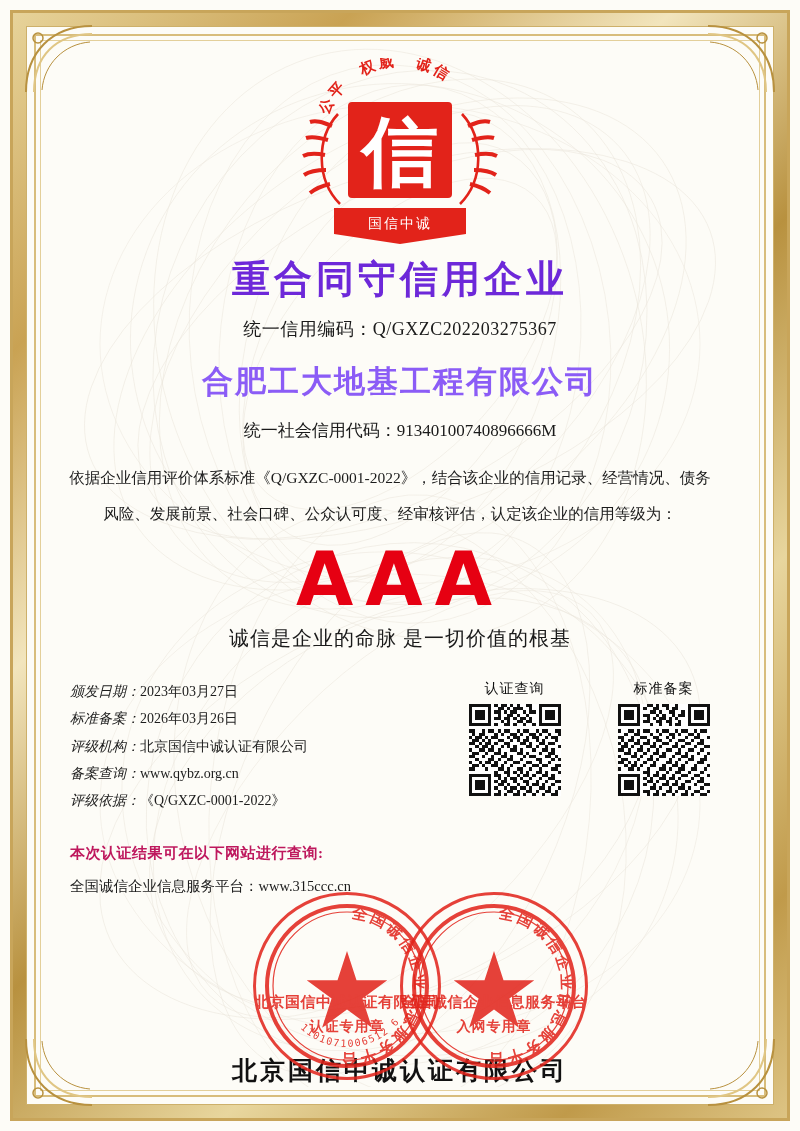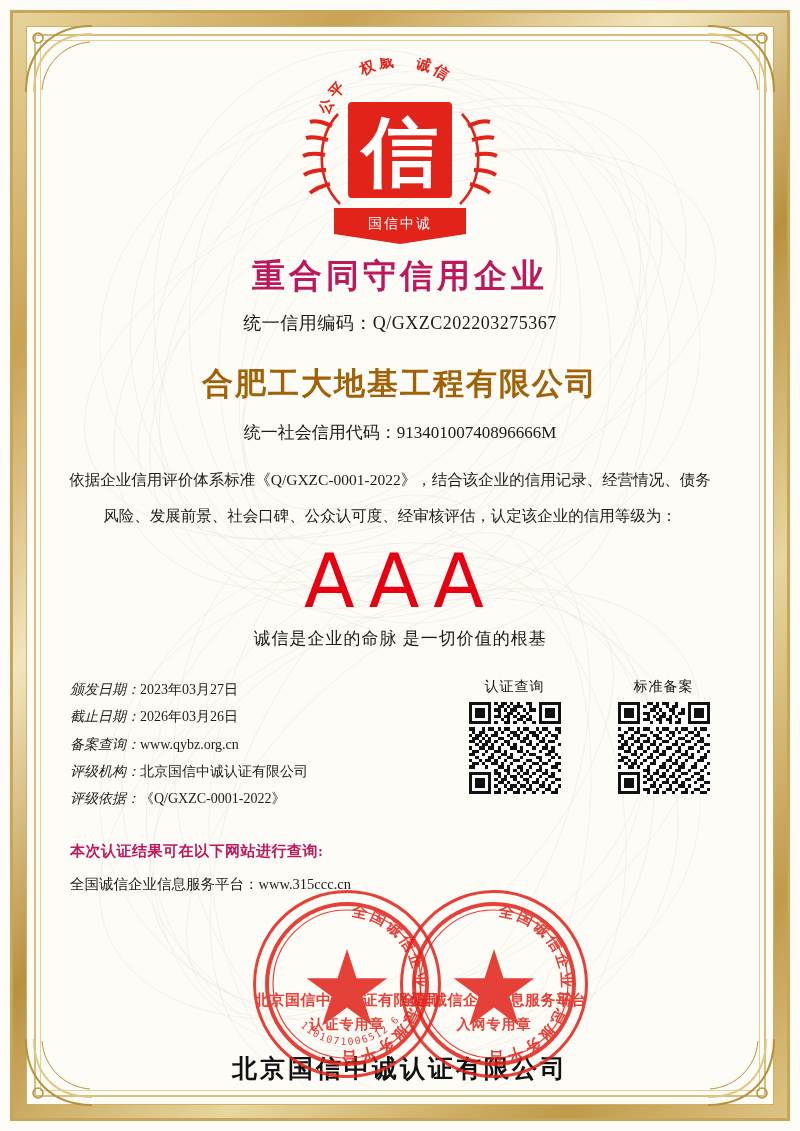"重合同守信用企业" .main-title { color: #be185d -> #6d28d9; font-size: 33px -> 38px }
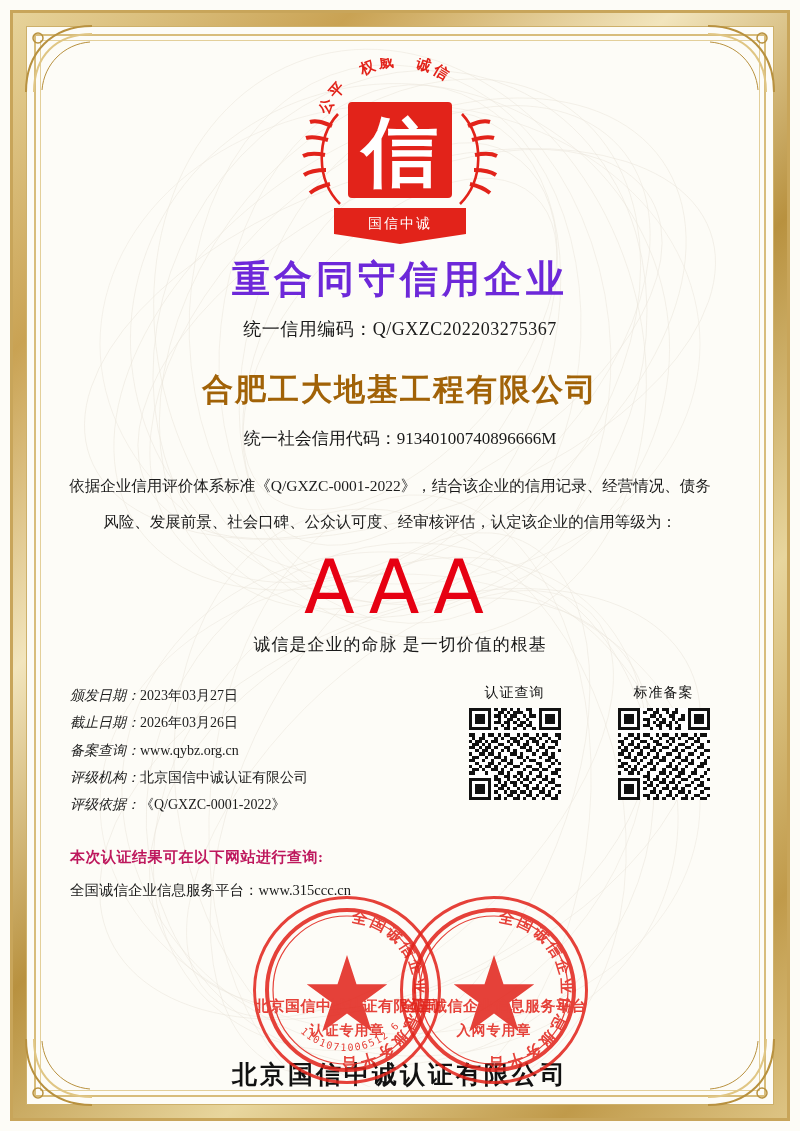"合肥工大地基工程有限公司" .company-name { color: #a16207 -> #8b5cf6; margin-top: 28px -> 20px }
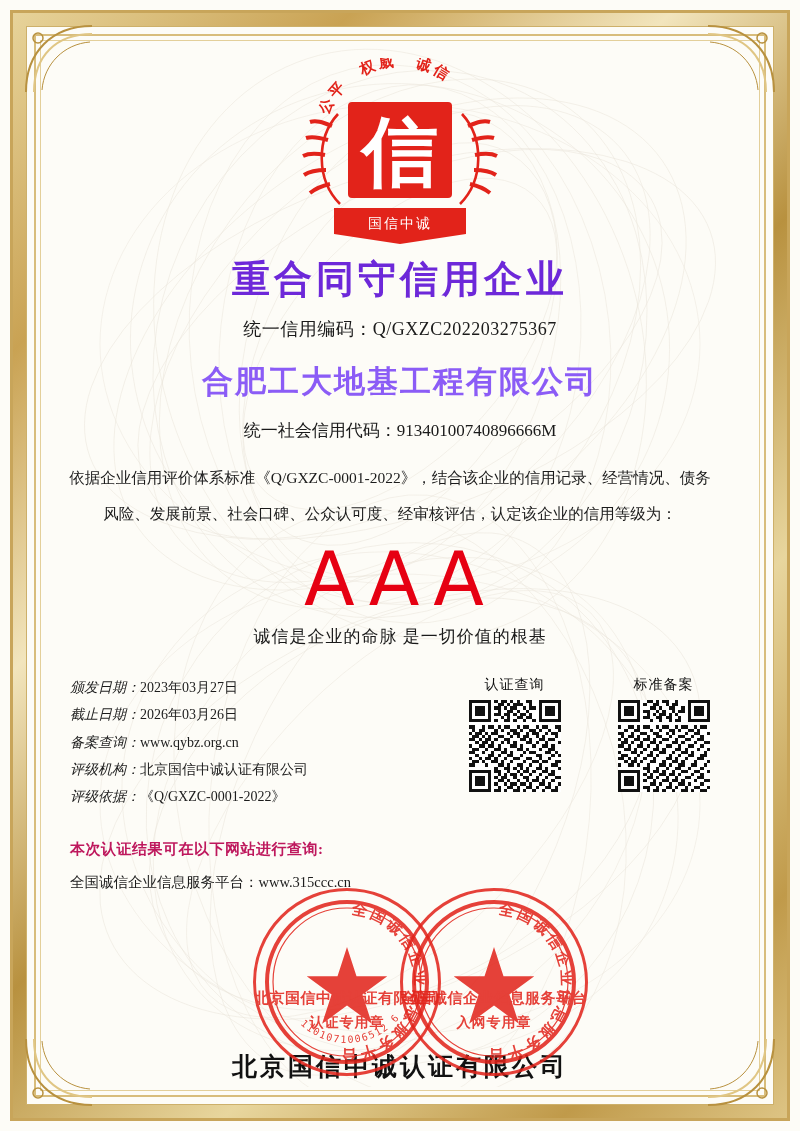"AAA" .grade { font-weight: 400 -> 700 }
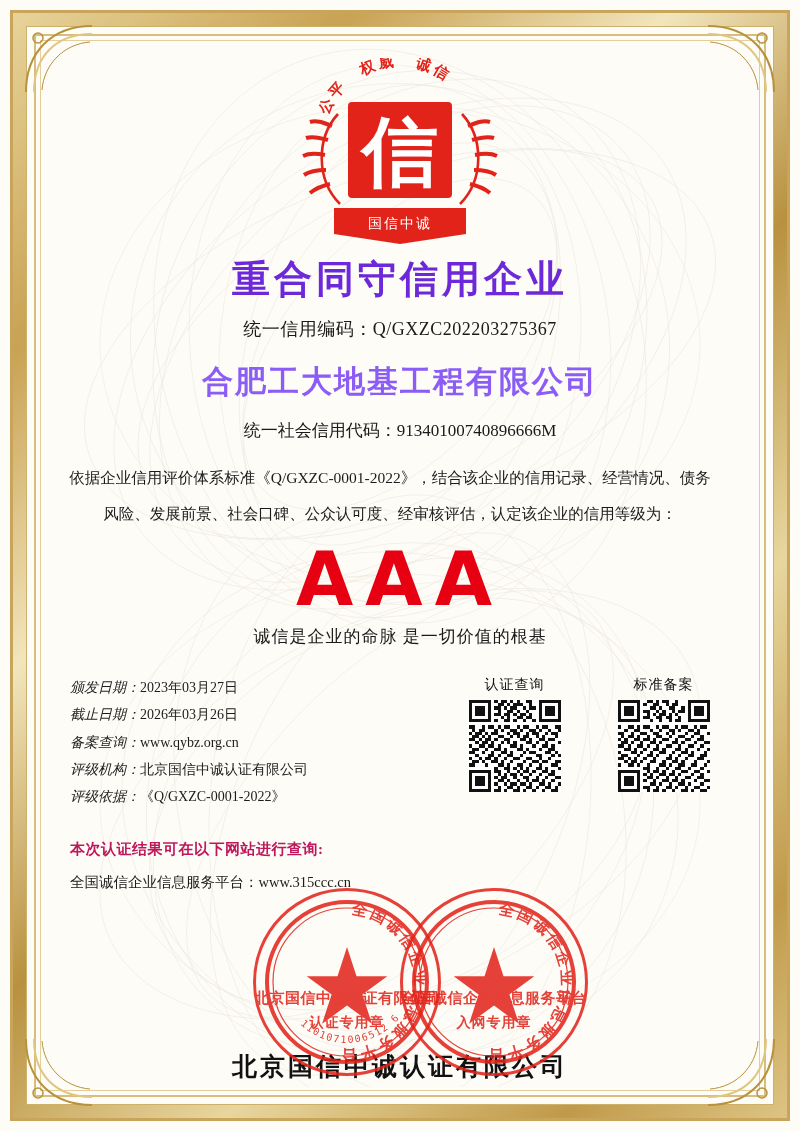"诚信是企业的命脉 是一切价值的根基" .slogan { font-size: 17px -> 20px }
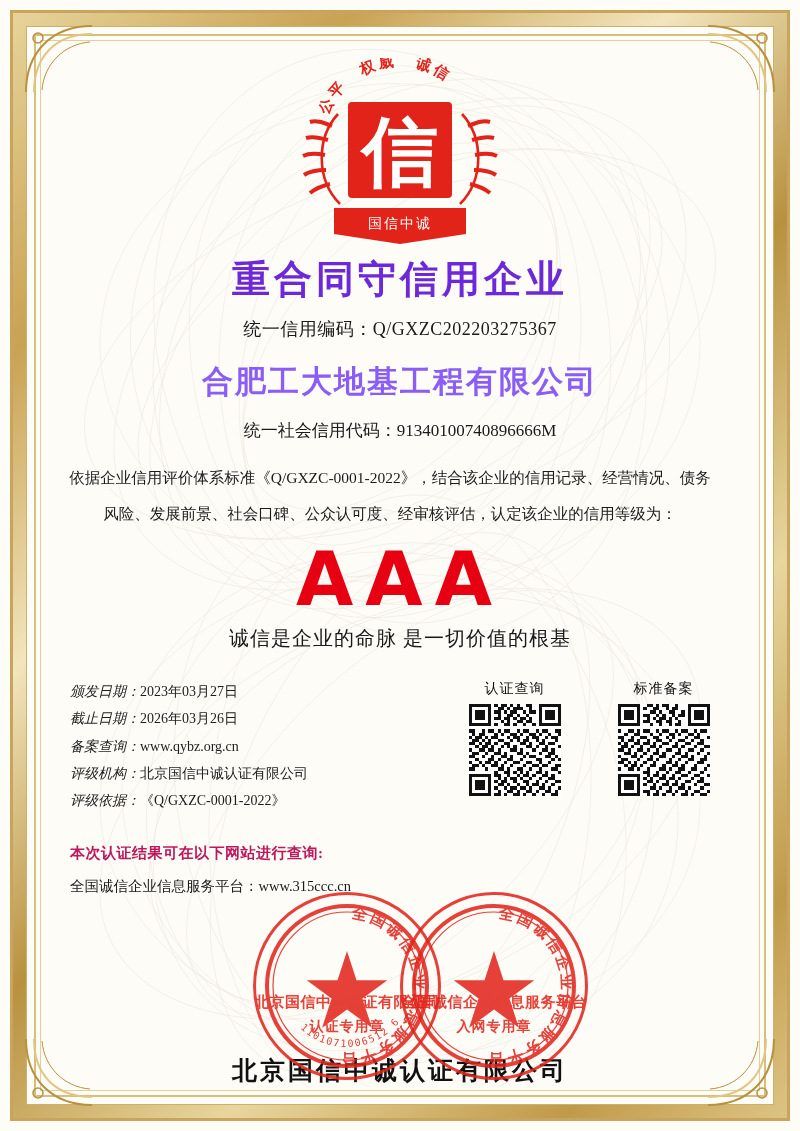"截止日期：" span.info-label { text: 截止日期 -> 标准备案 }
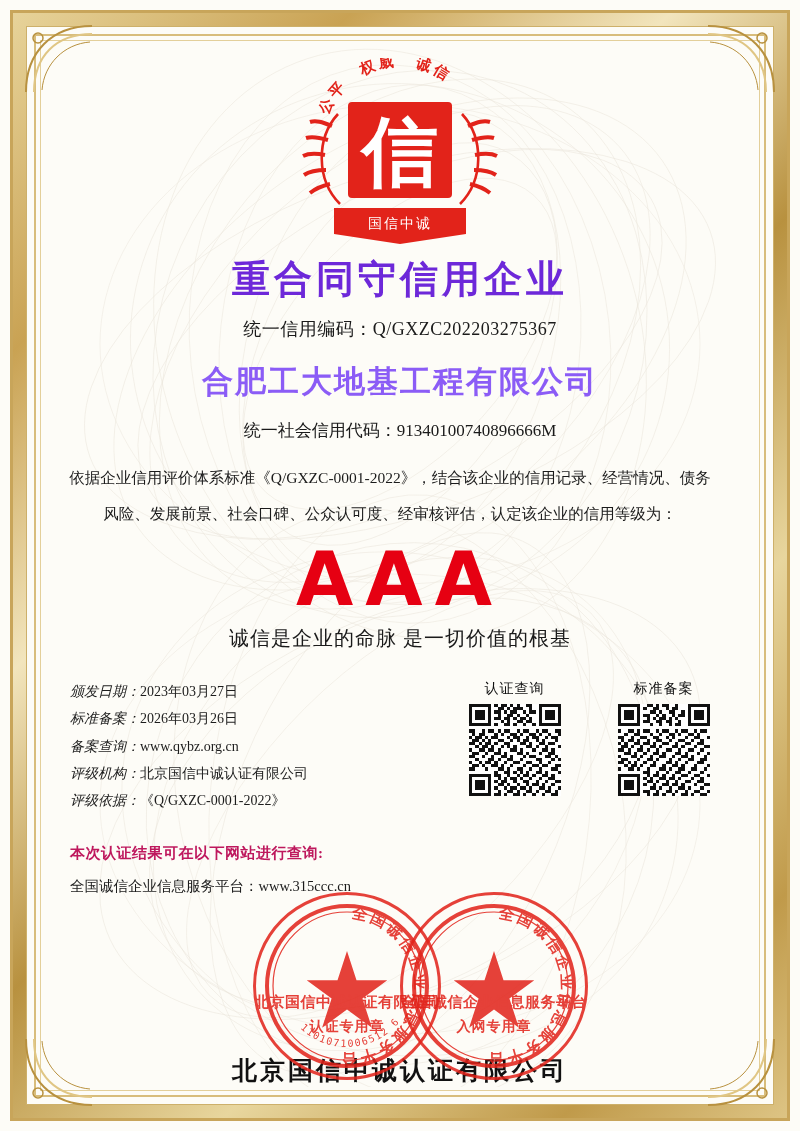"备案查询：www.qybz.org.cn" div.info-line { order: before "评级机构：北京国信中诚认证有限公司" -> after "评级机构：北京国信中诚认证有限公司" }
